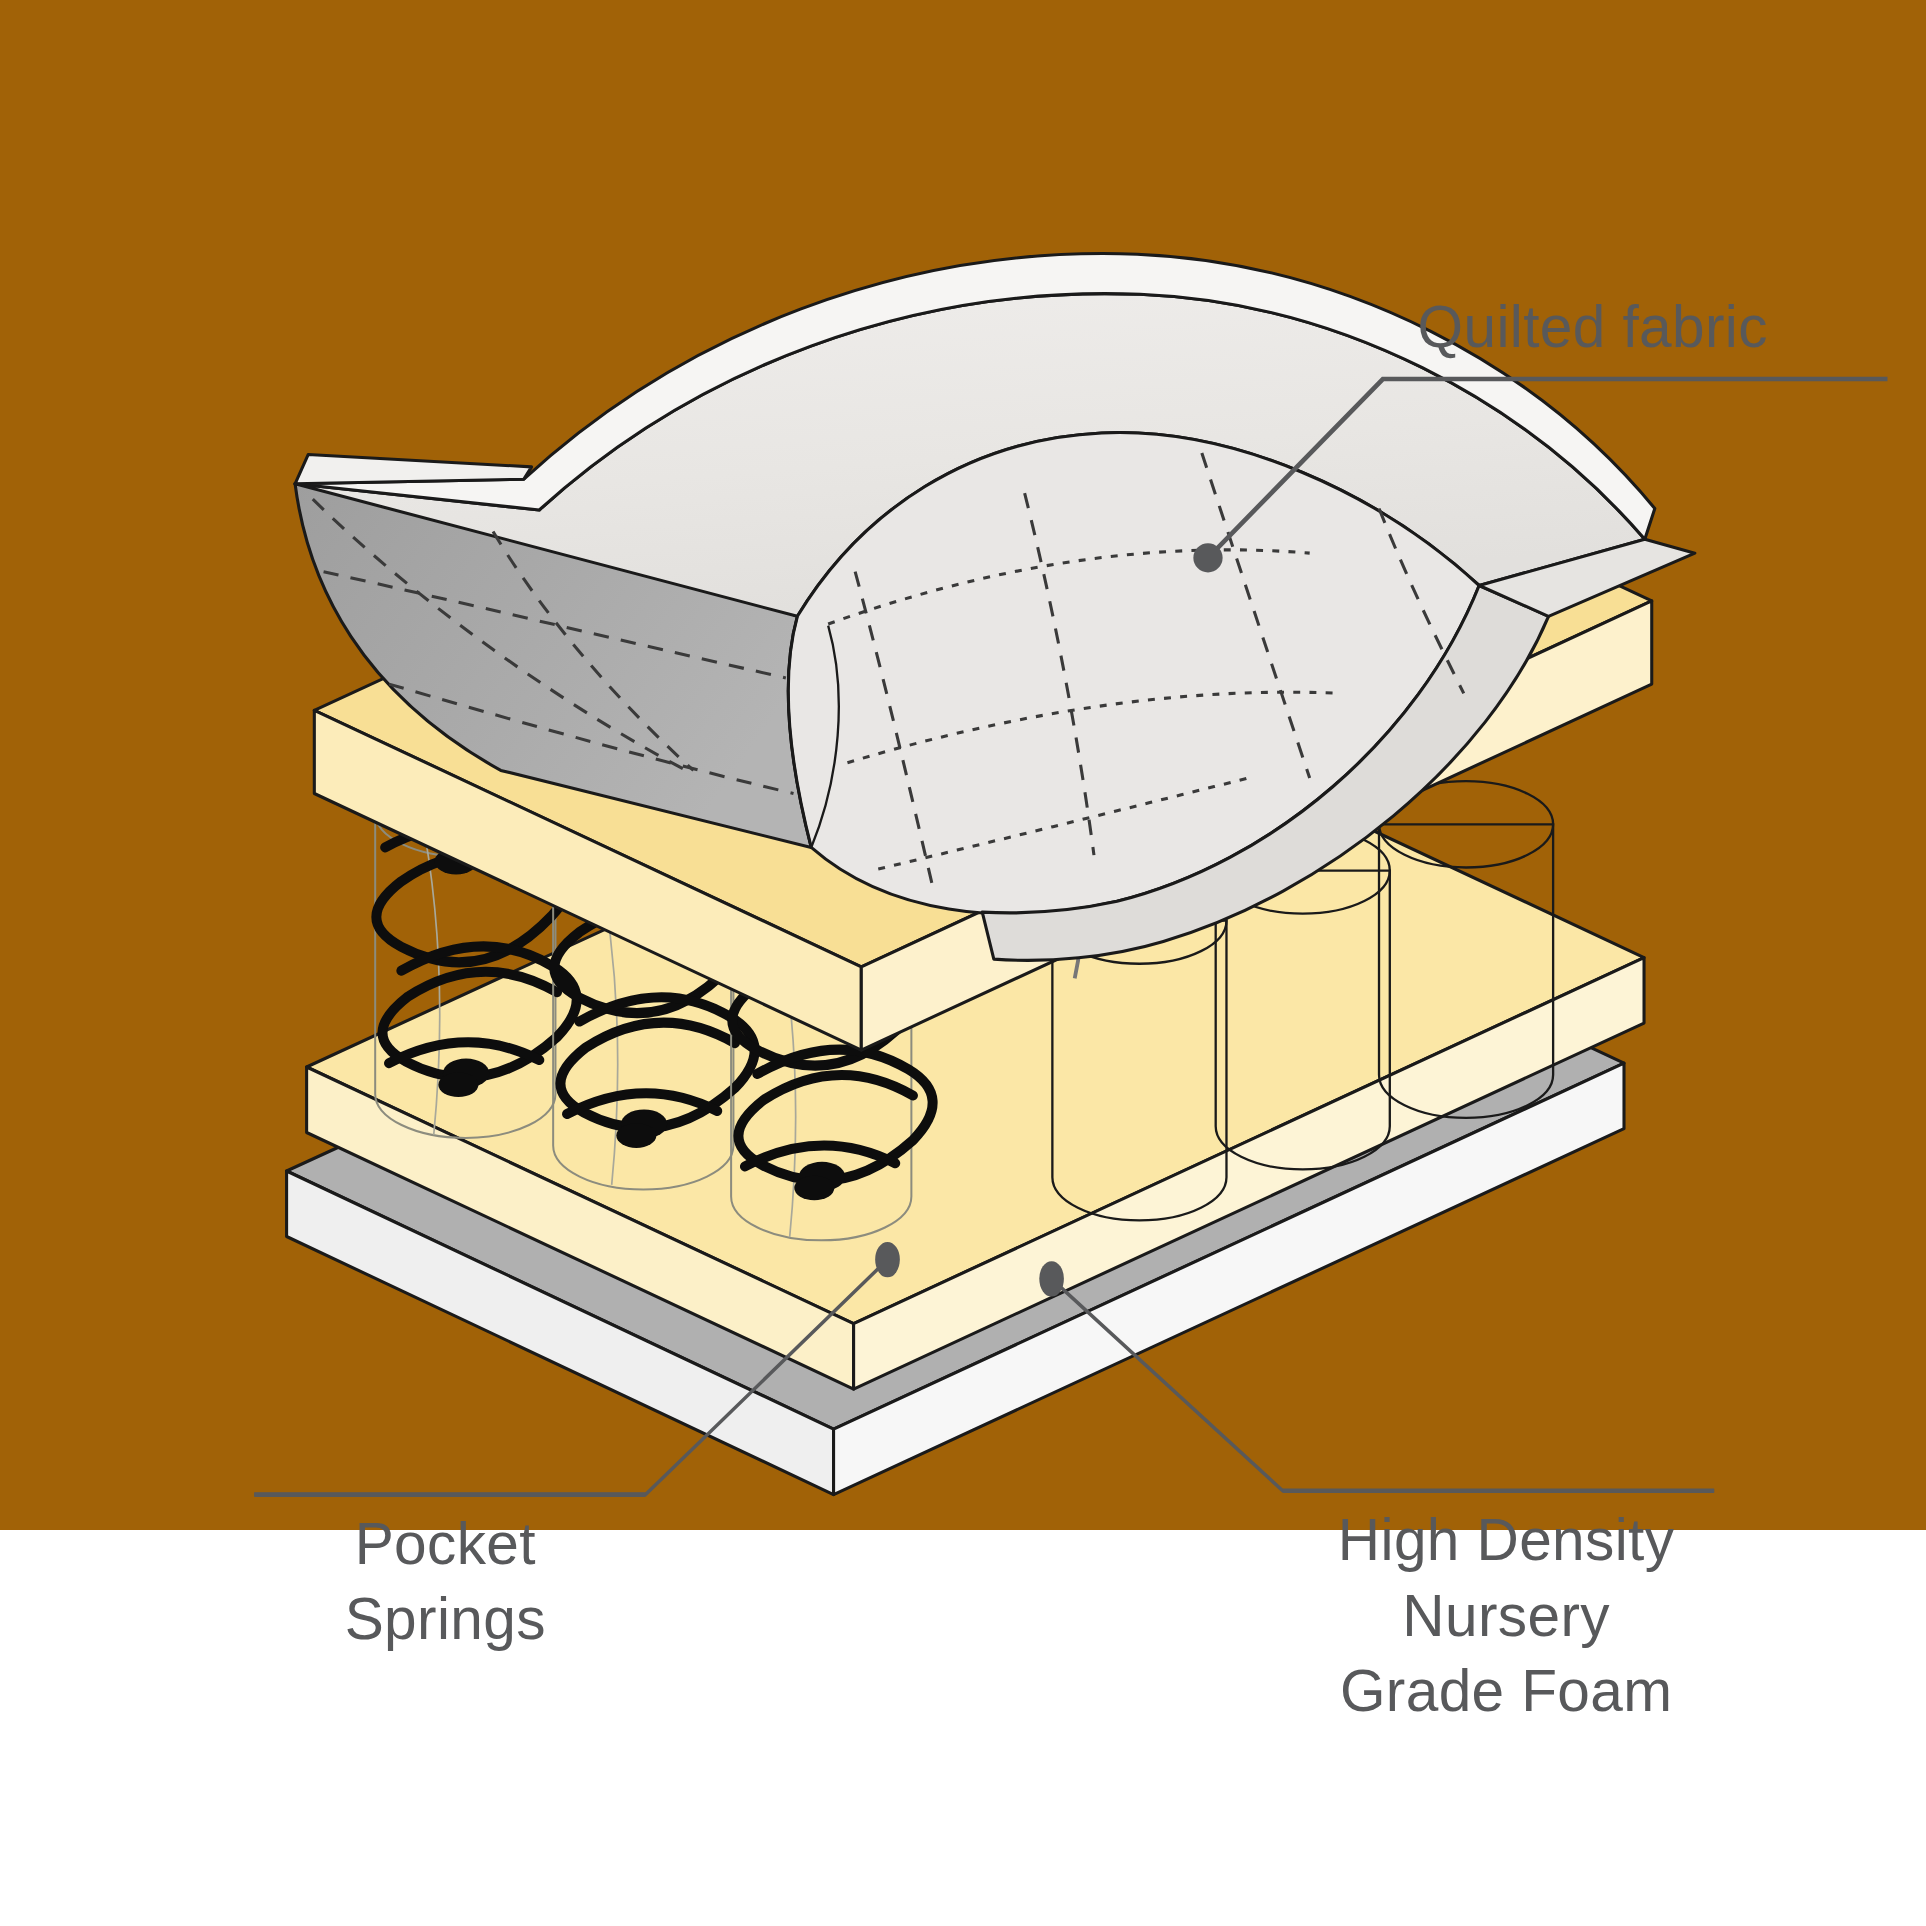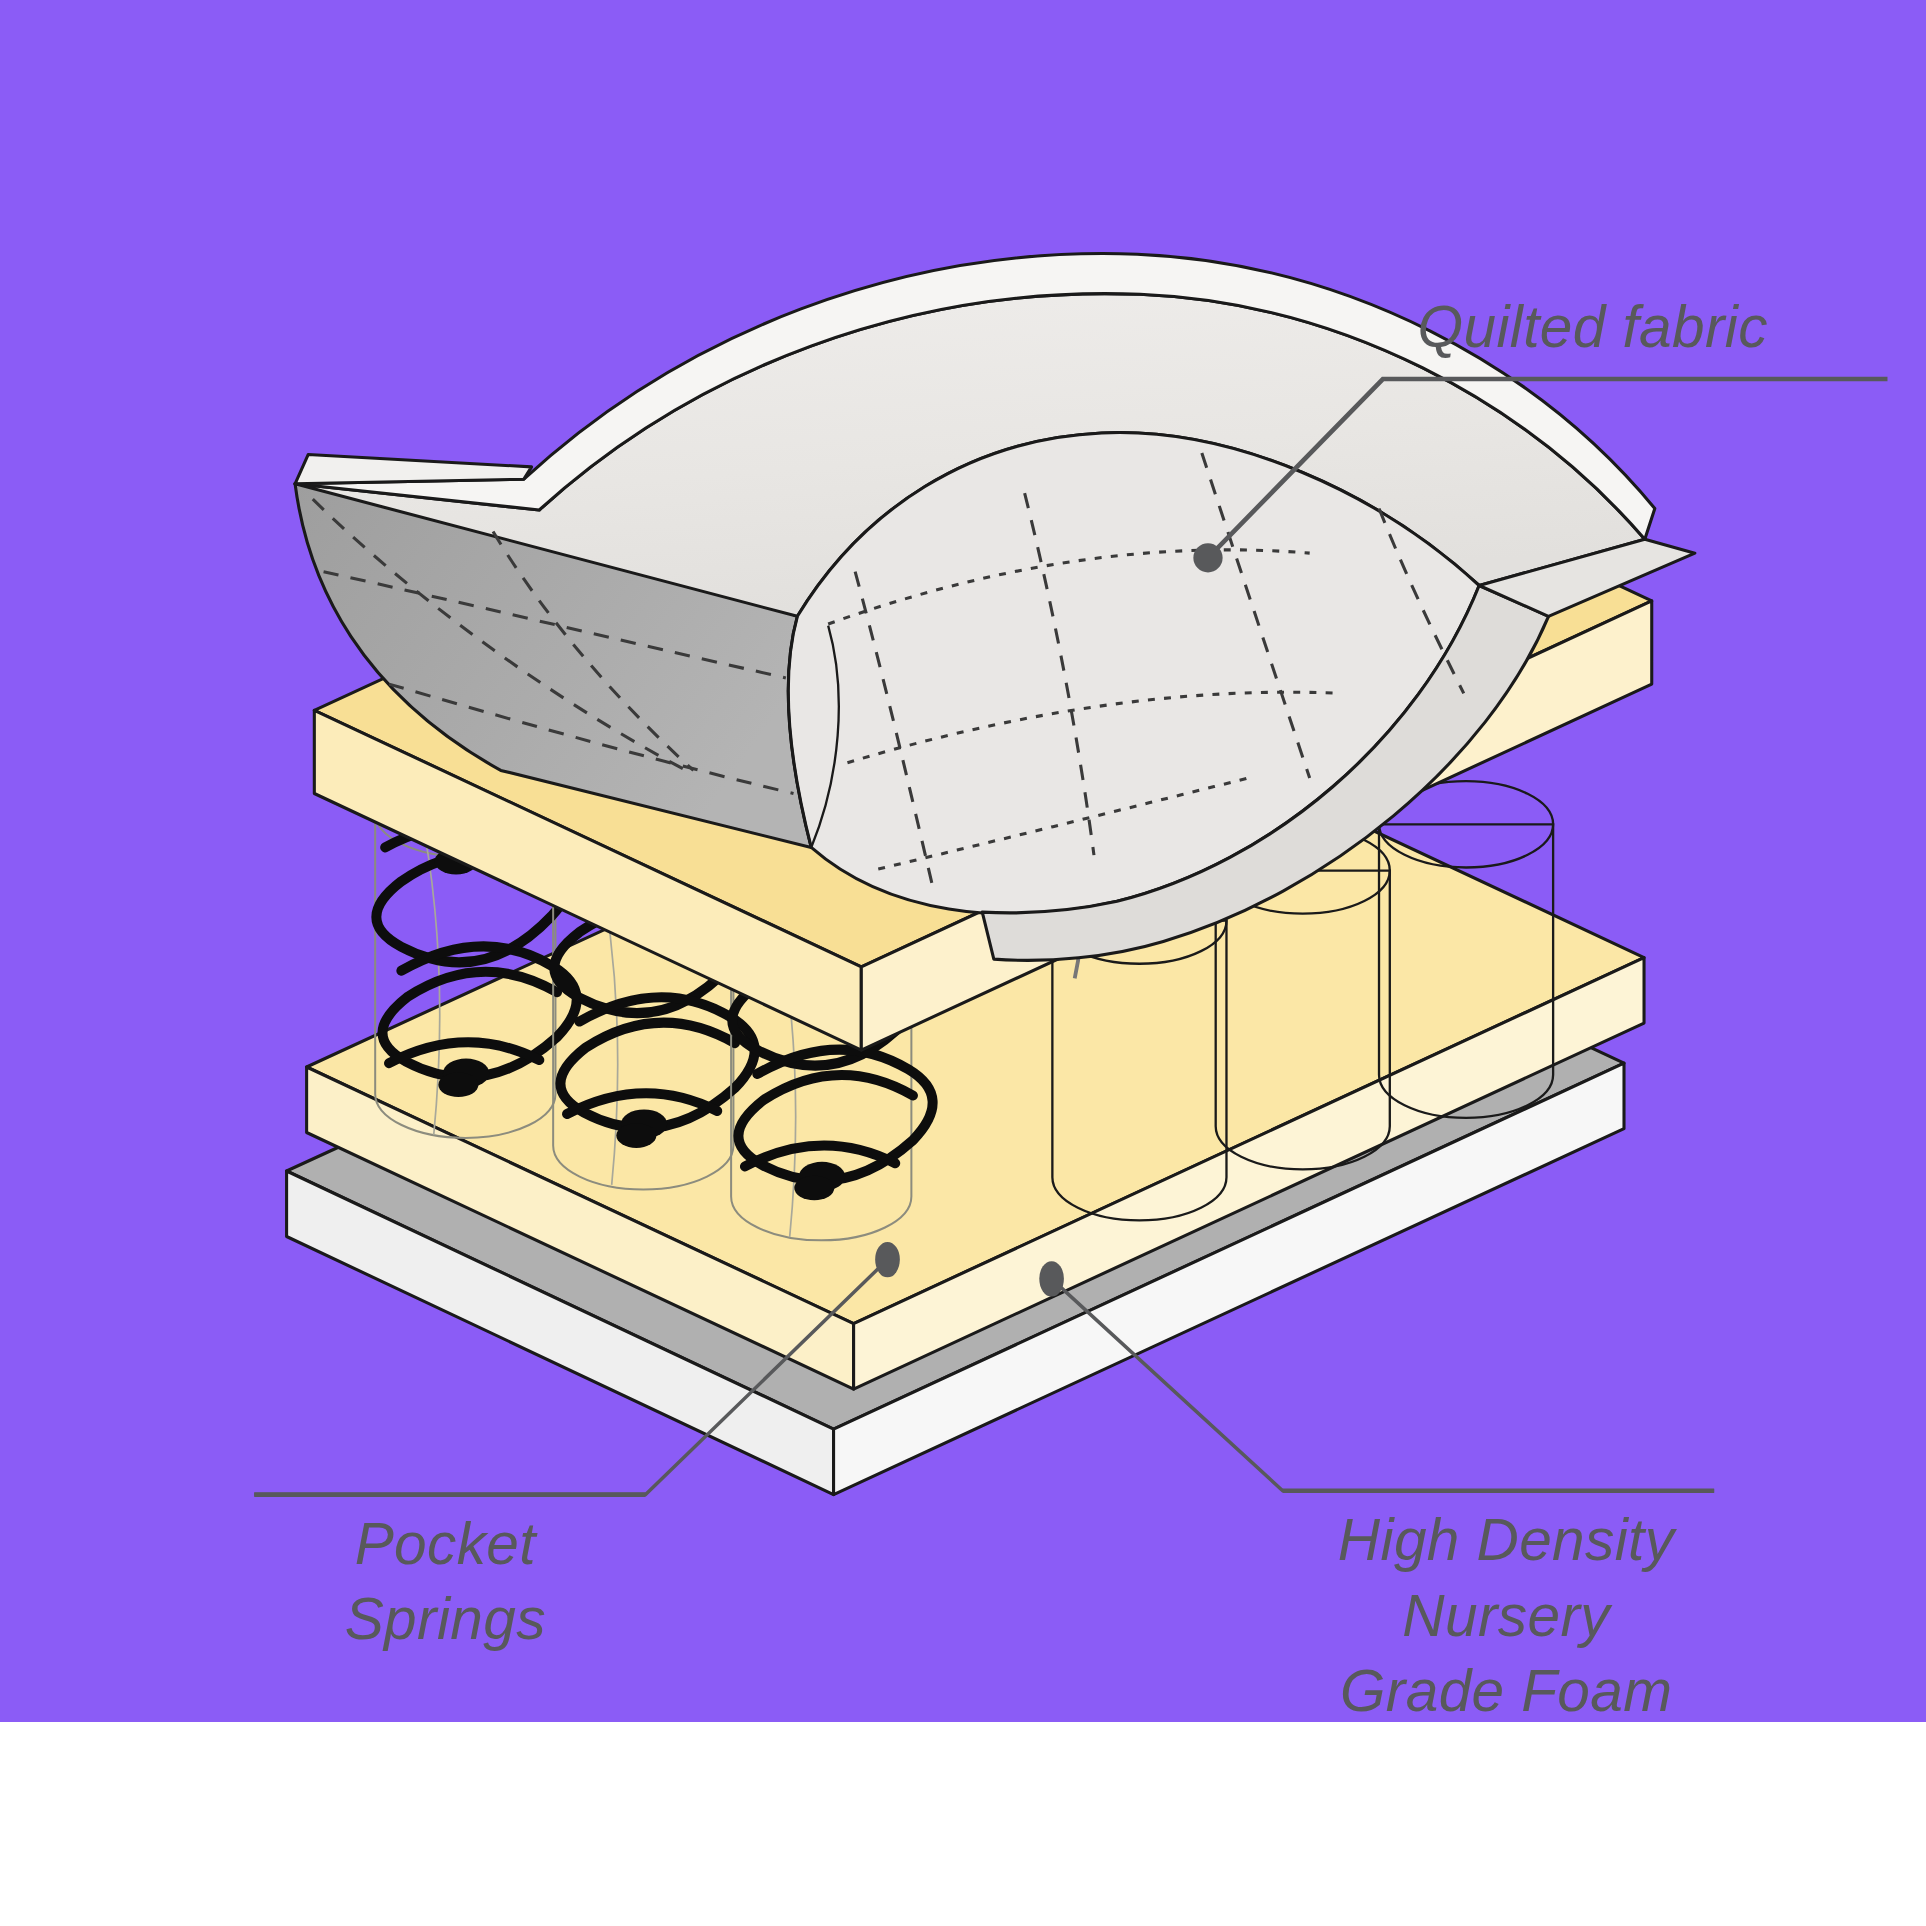"Quilted fabric" #stage { background: #8b5cf6 -> #a16207; font-style: italic -> none; height: 1722px -> 1530px }
